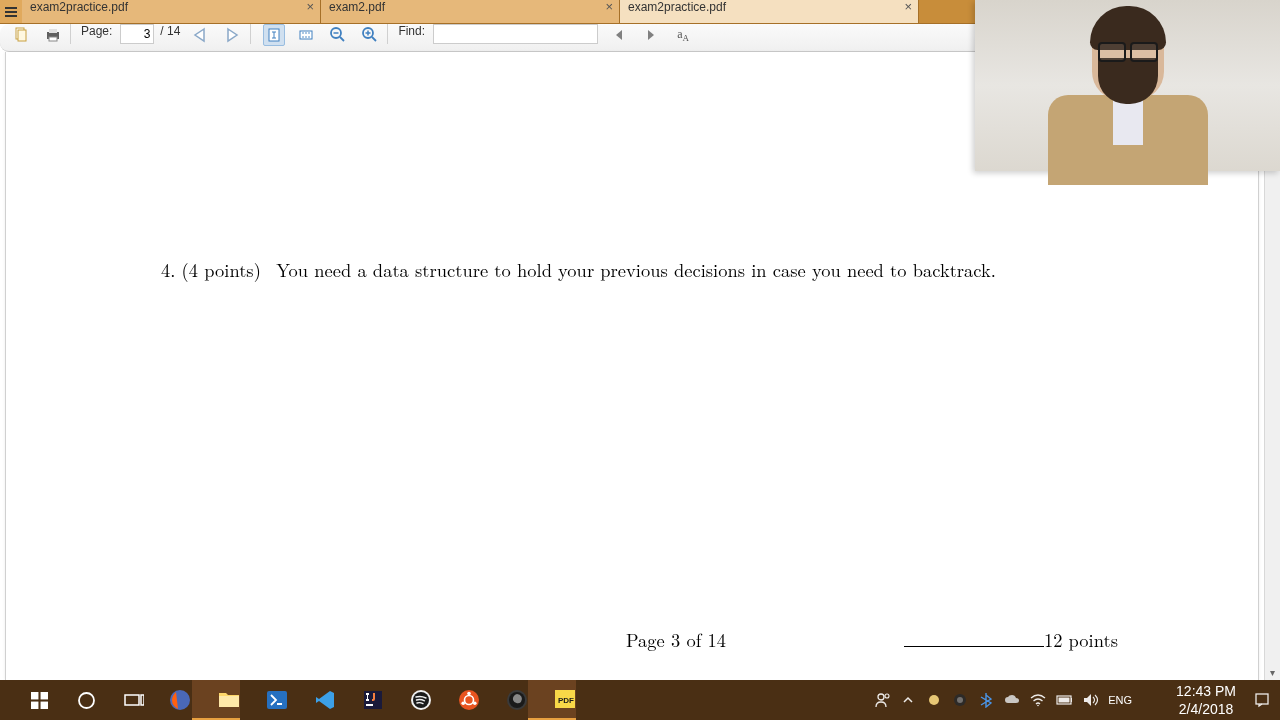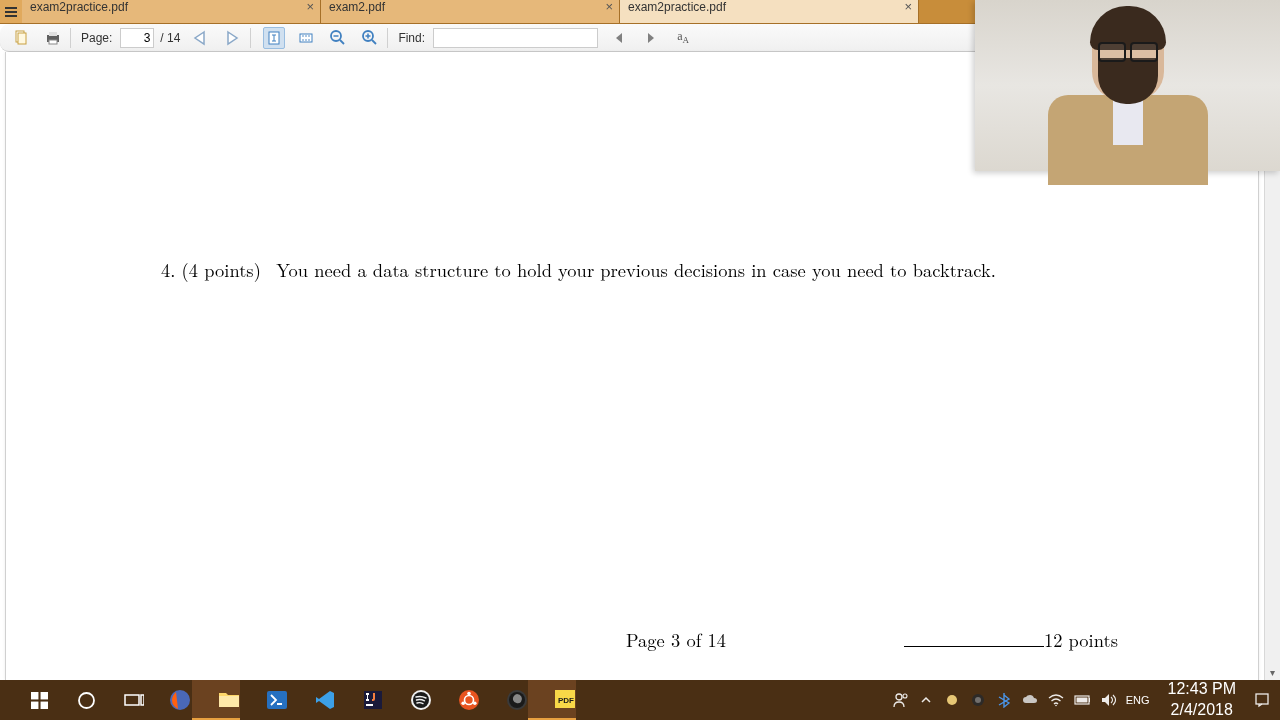"Page:" .toolbar { align-items: center -> flex-start }
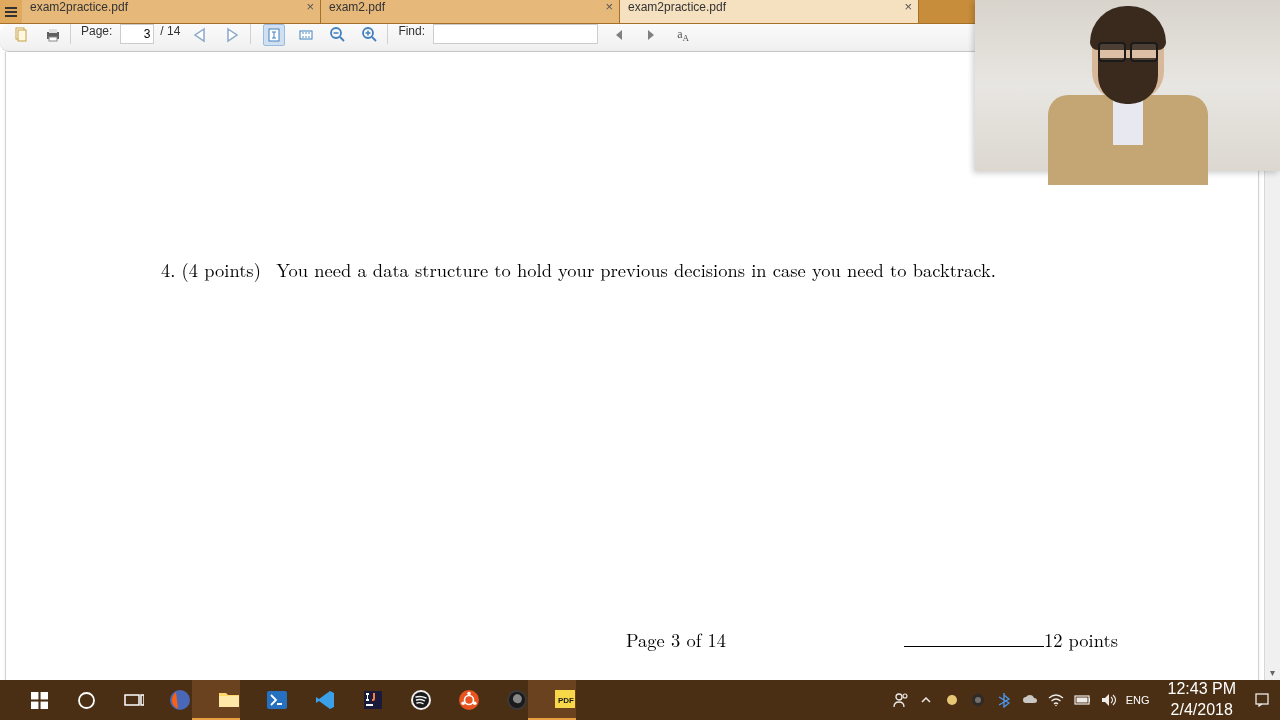"12:43 PM" .clock { font-size: 16px -> 14px; margin-left: none -> 26px }
